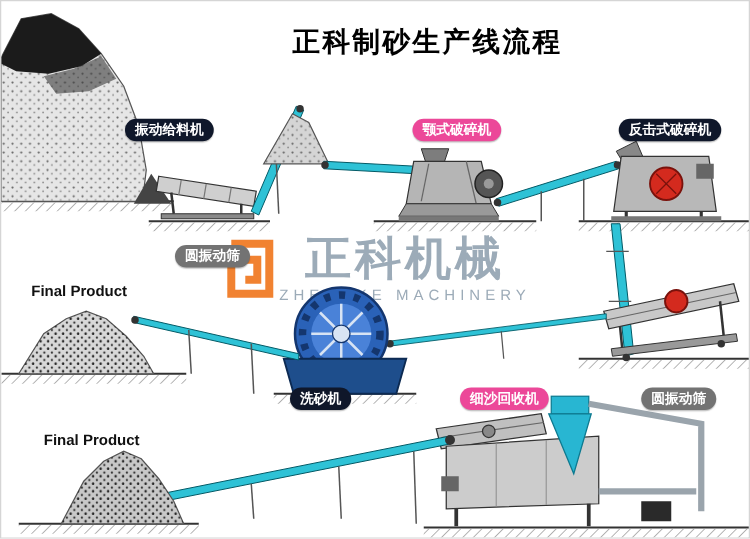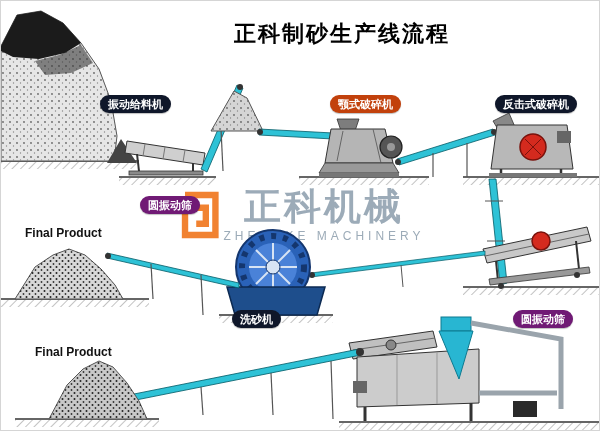"颚式破碎机" .badge.orange { background: #c2410c -> #ec4899 }
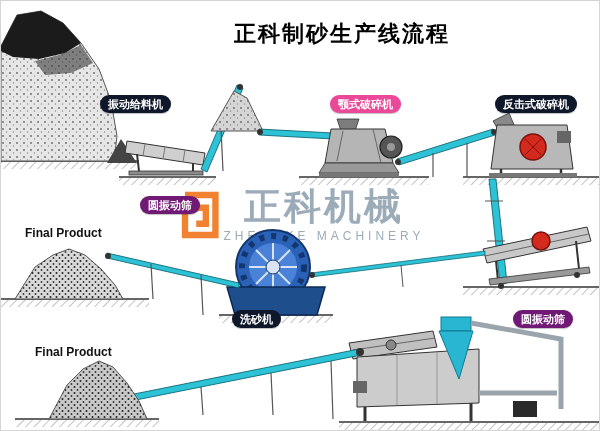"圆振动筛" .badge.purple { background: #701a75 -> #737373 }
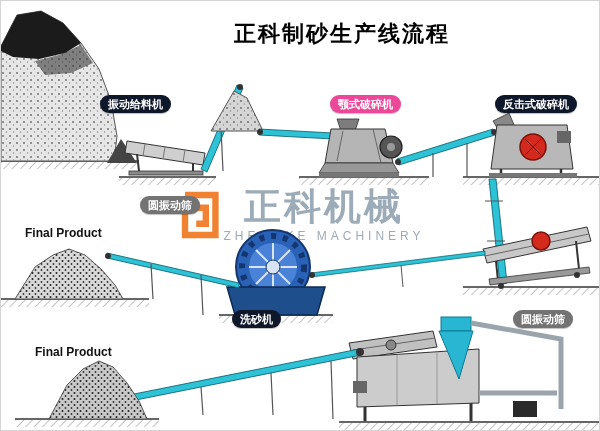"细沙回收机" span.badge { html: none -> <span>细沙回收机</span> }
